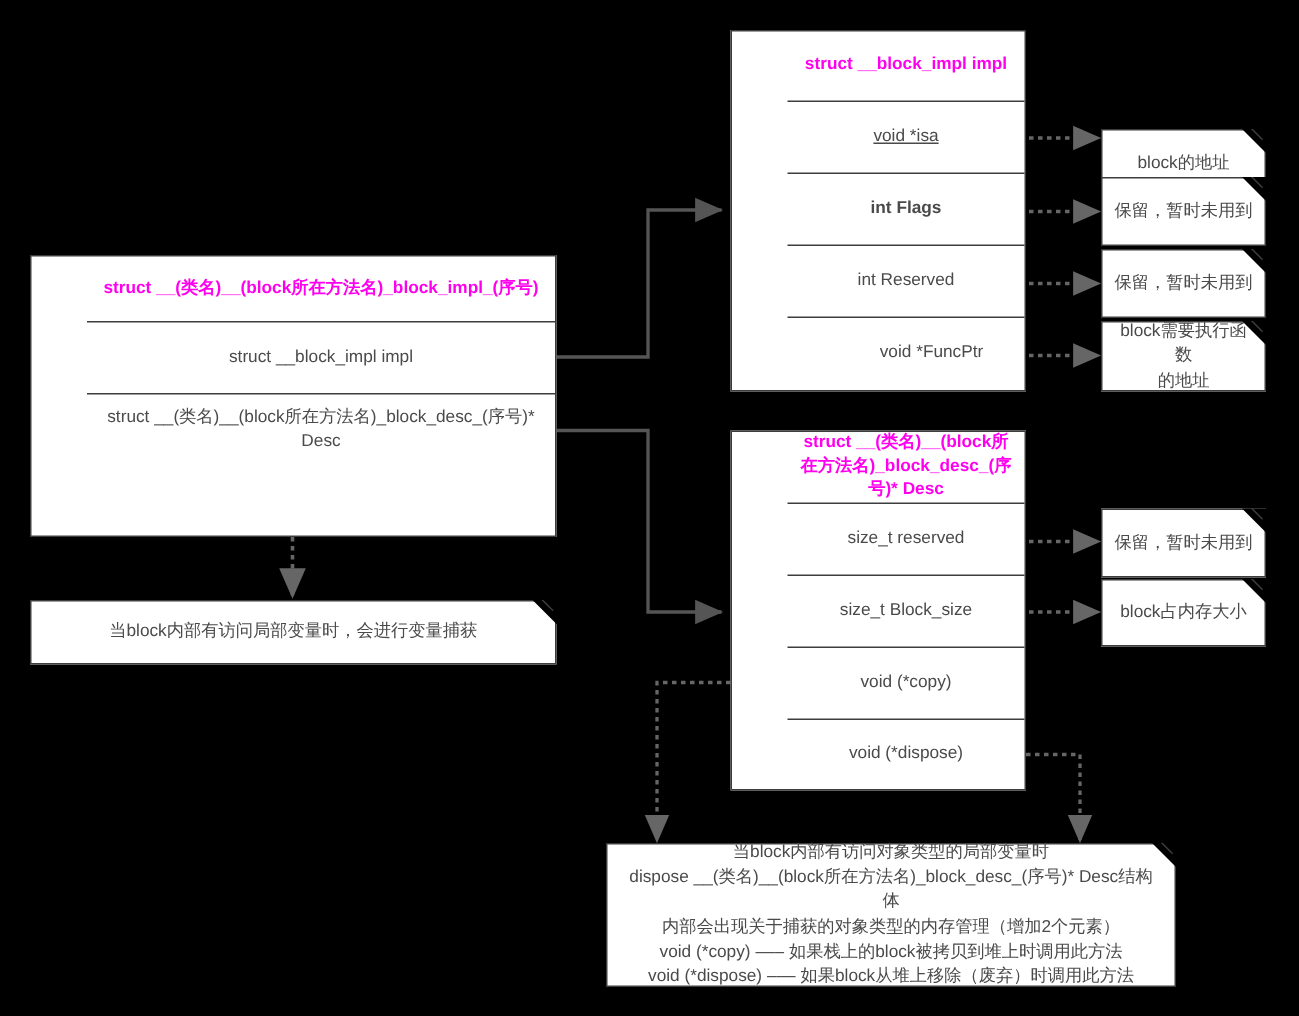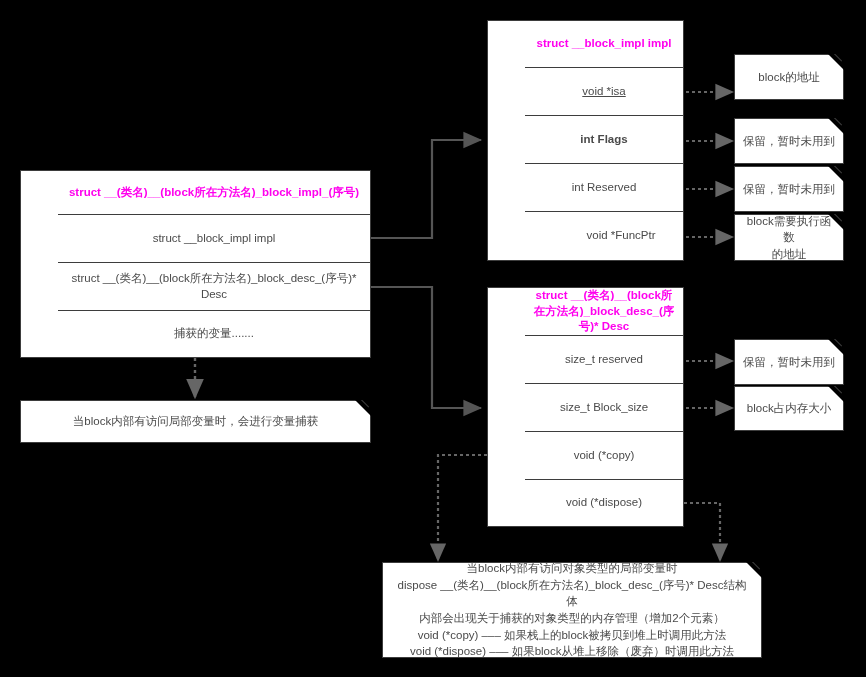"block的地址" div.note { top: 54px -> 86px }
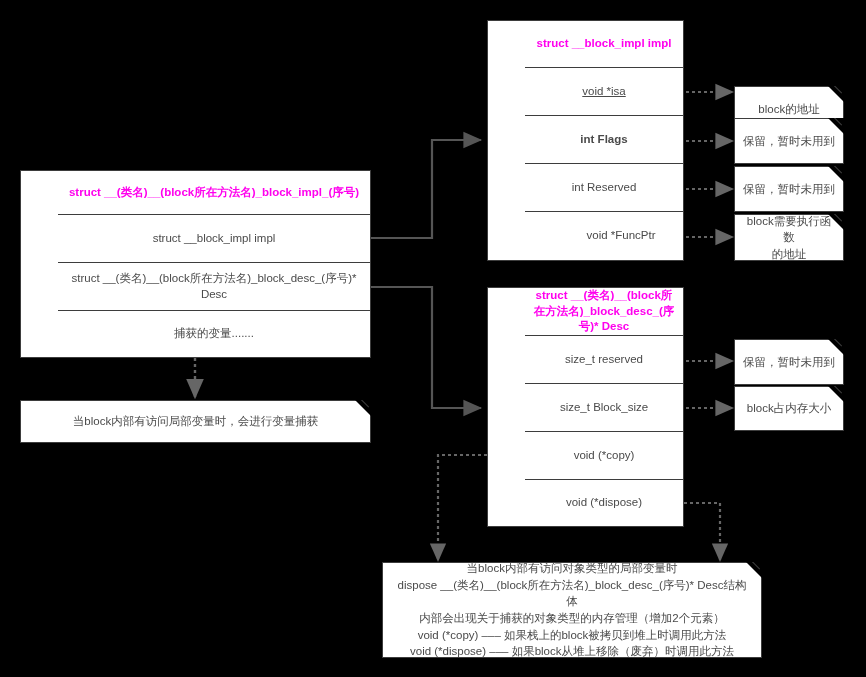"捕获的变量......." div.struct-row { html: <div>捕获的变量.......</div> -> none }
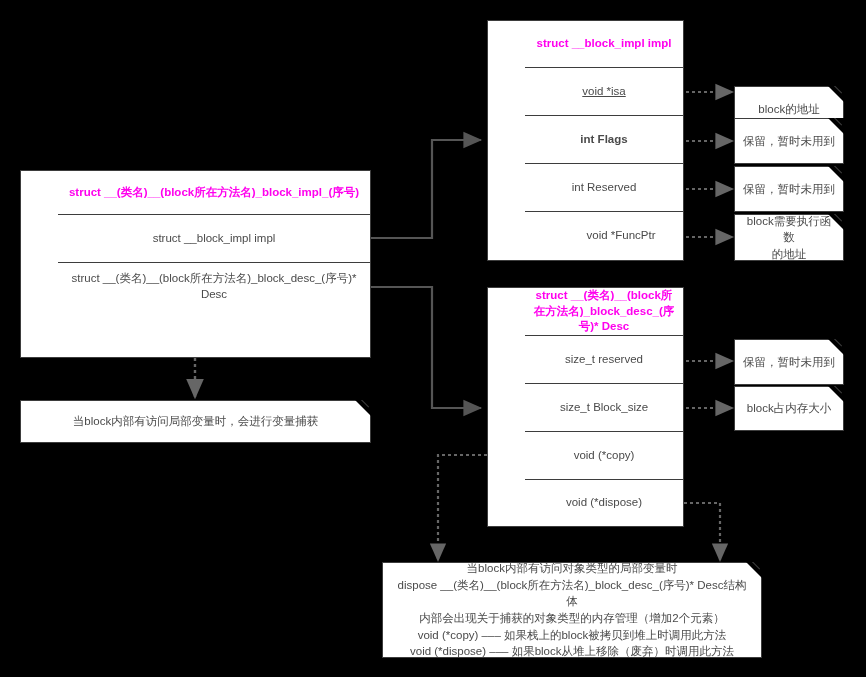"当block内部有访问对象类型的局部变量时" div.note { left: 382px -> 404px }
